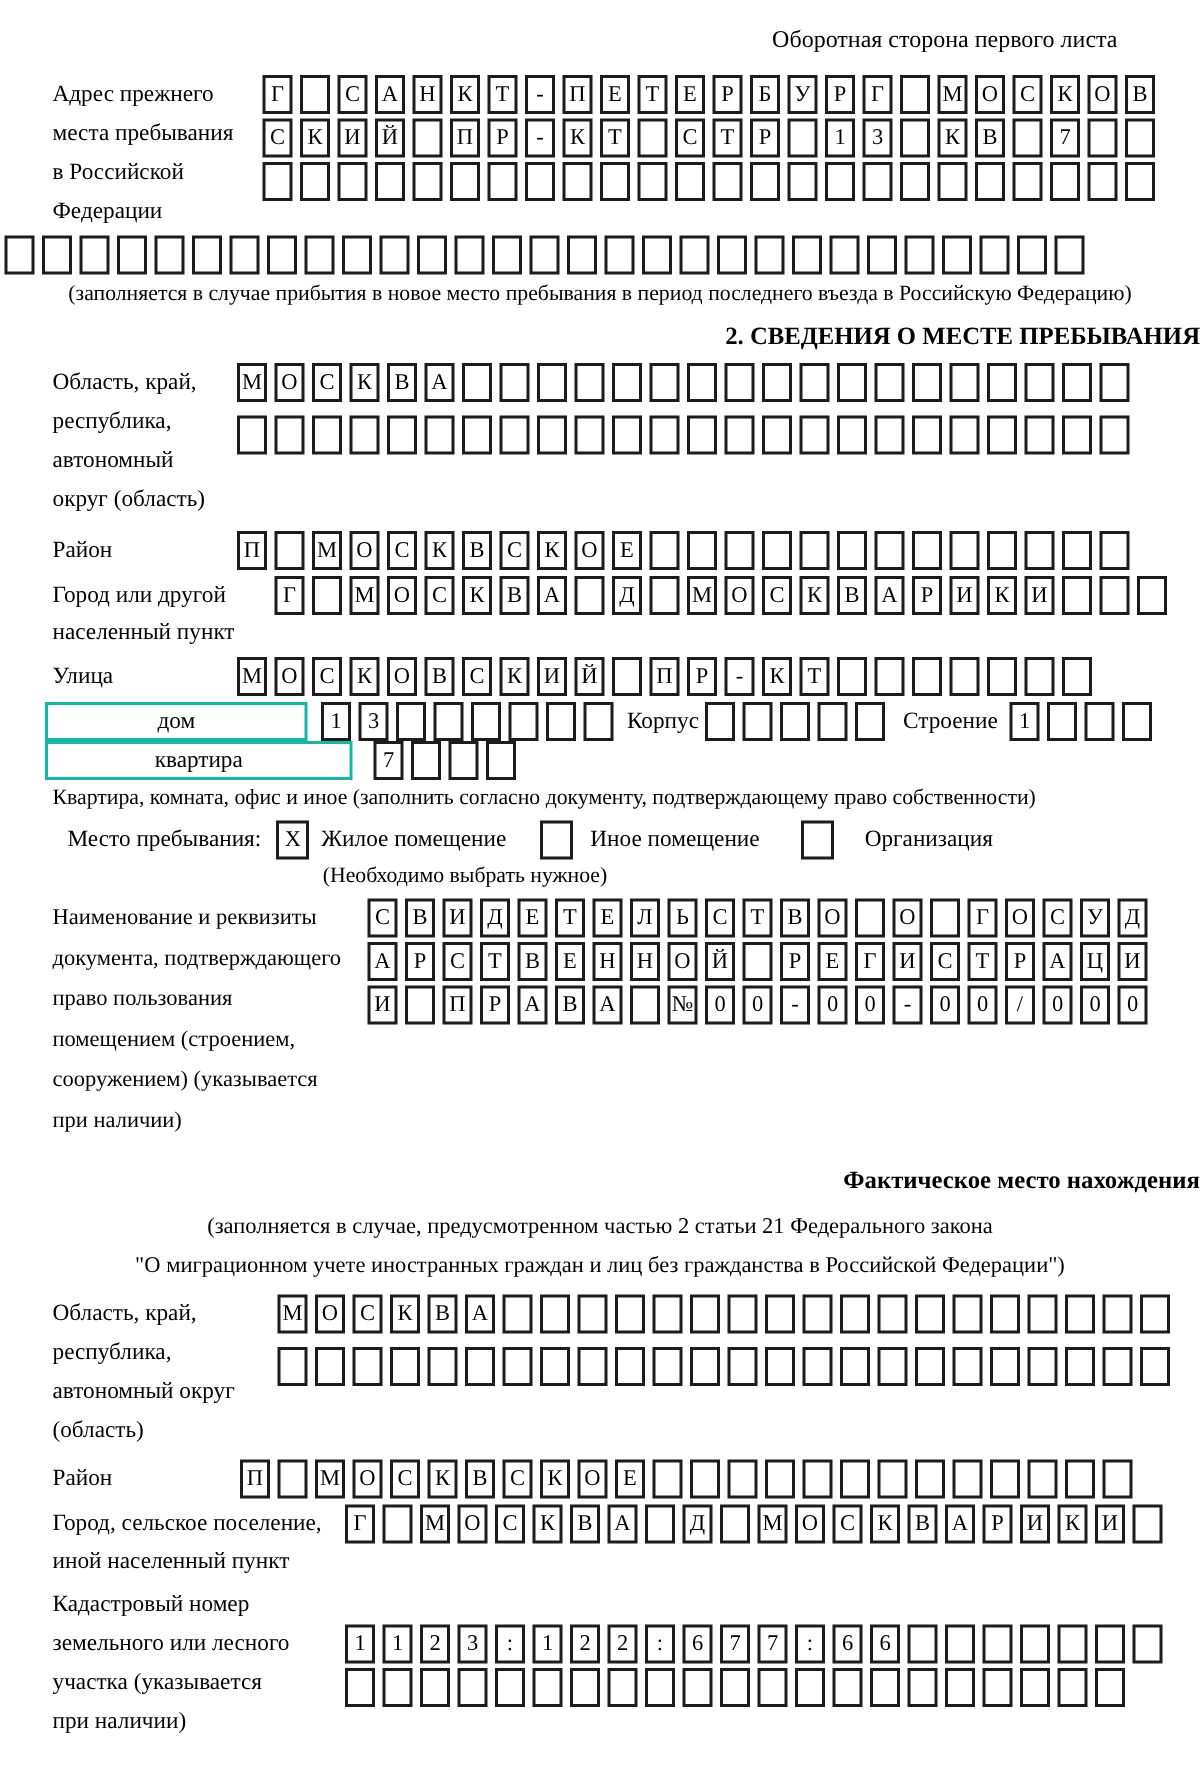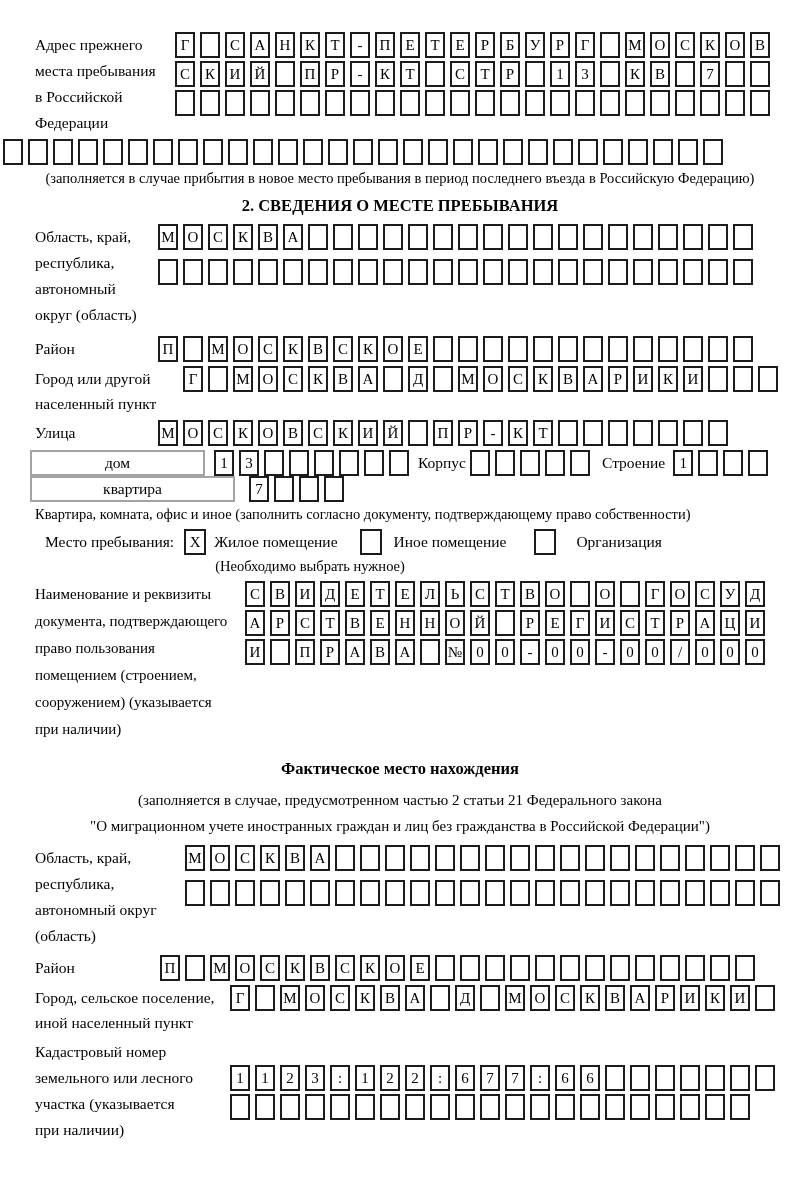"Оборотная сторона первого листа" div.page-note { html: none -> <div>Оборотная сторона первого листа</div> }
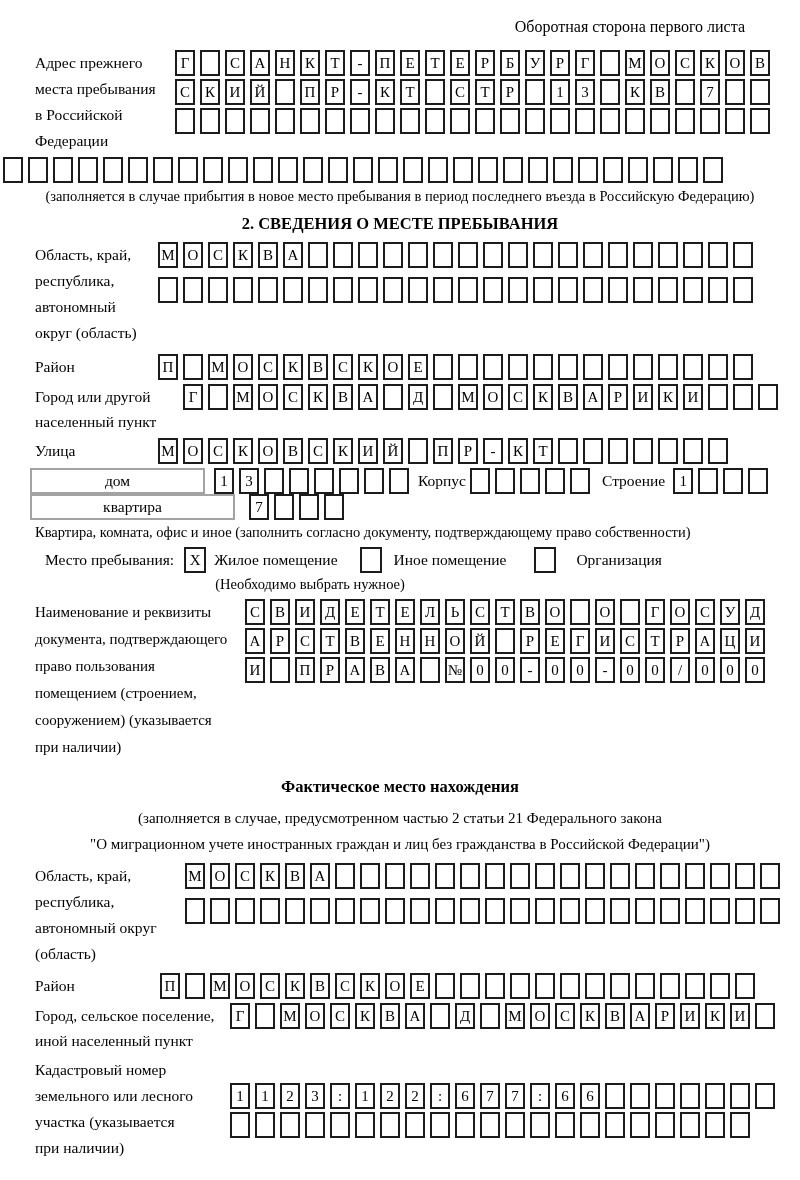"2. СВЕДЕНИЯ О МЕСТЕ ПРЕБЫВАНИЯ" .section-title { text-align: center -> right }
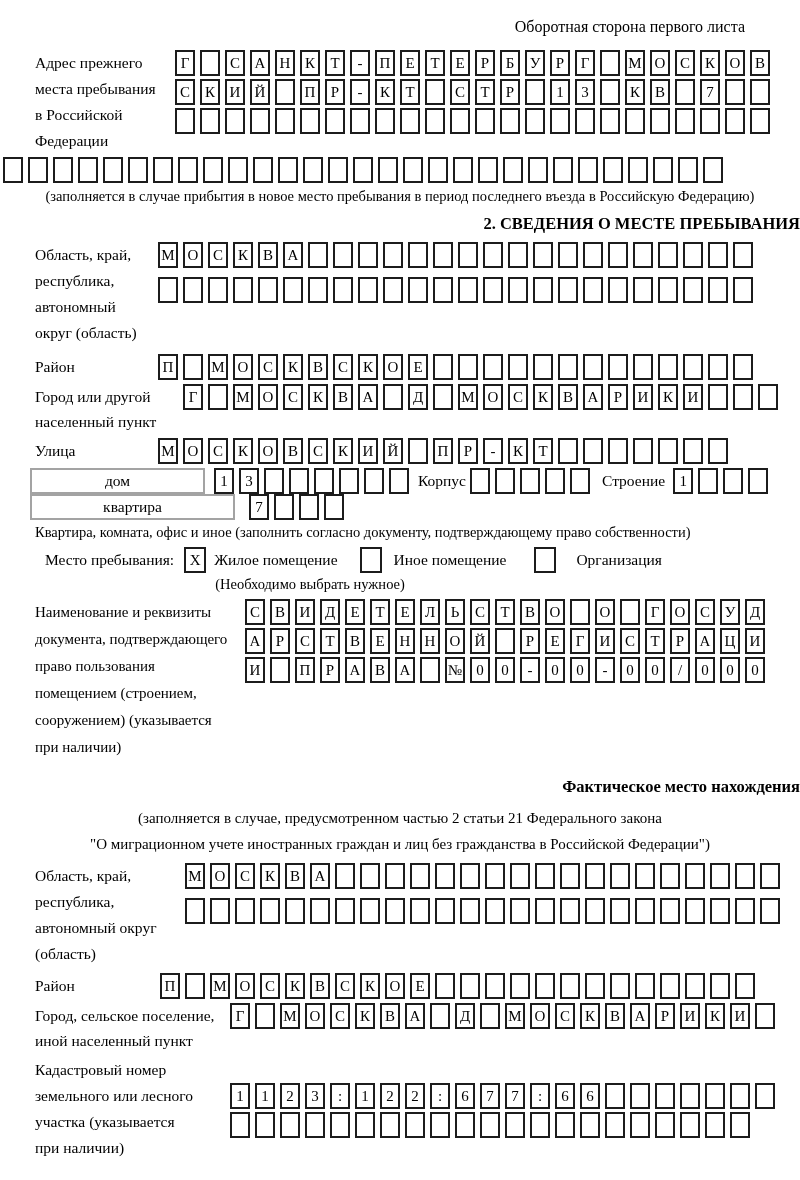"дом" .widebox { border: 2px solid #a3a3a3 -> 2px solid #14b8a6 }
